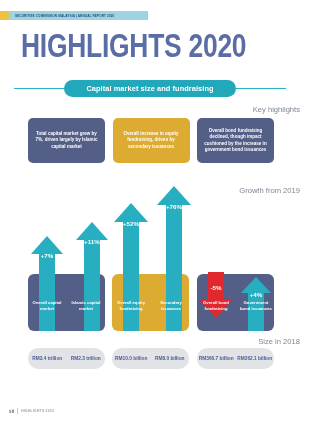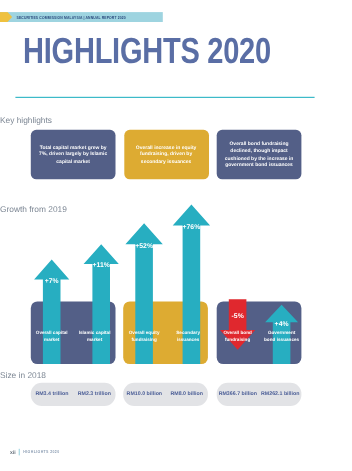"Capital market size and fundraising" div.banner { html: none -> <div>Capital market size and fundraising</div> }
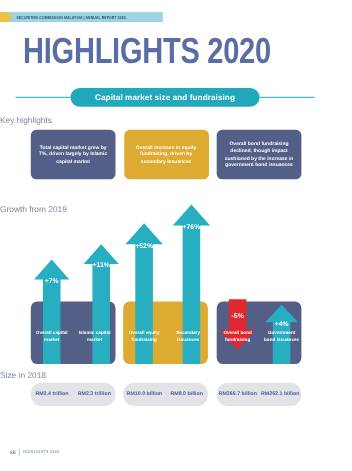"Key highlights" .sec-head { text-align: left -> right }
